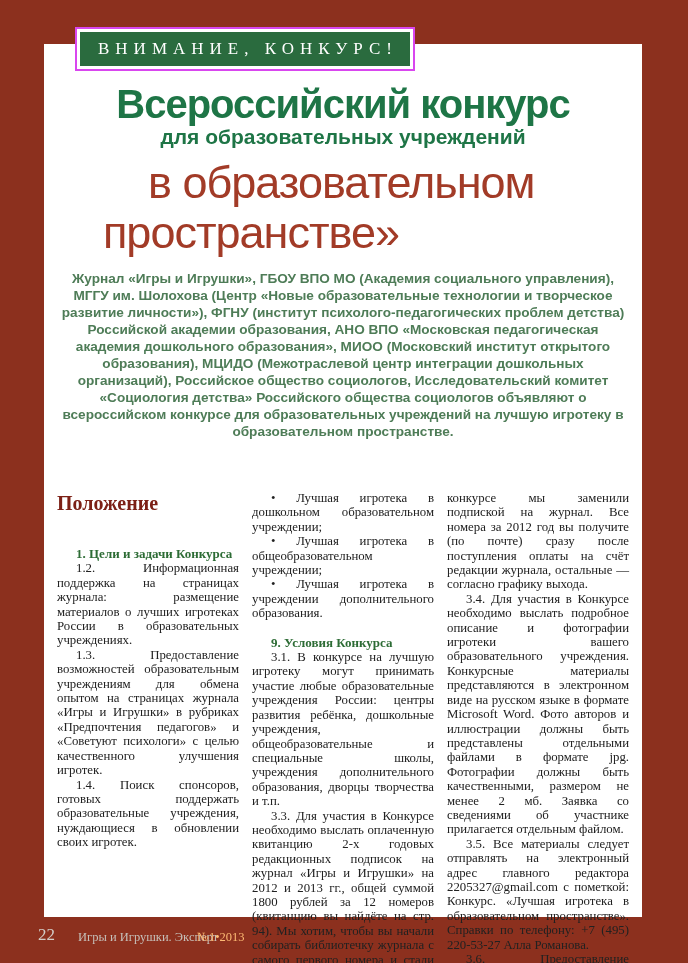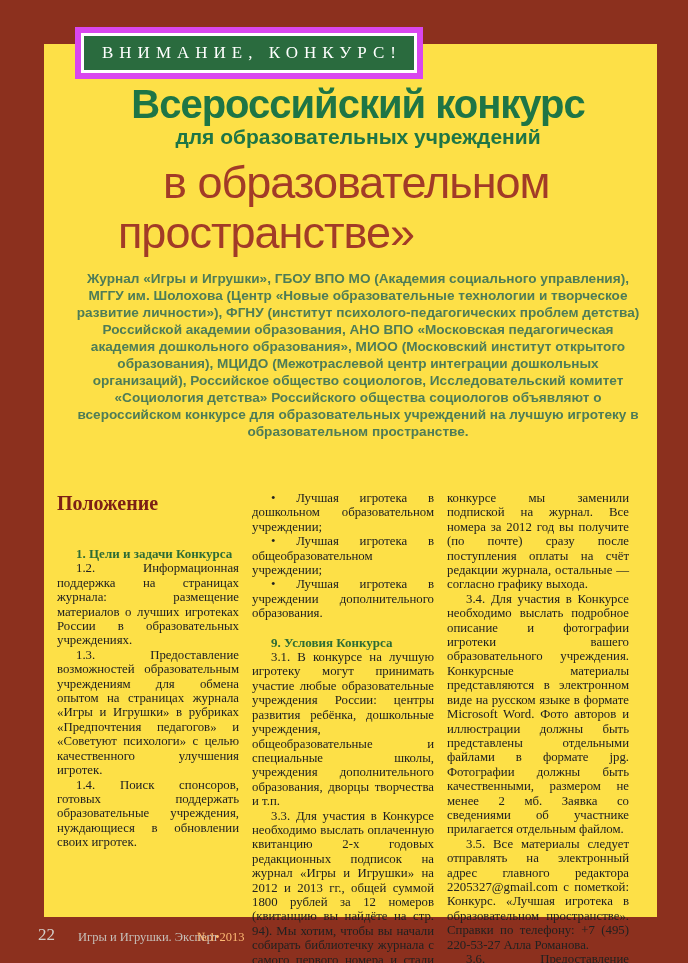"ВНИМАНИЕ, КОНКУРС!" .banner { border: 6px solid #d946ef -> 2px solid #d946ef }
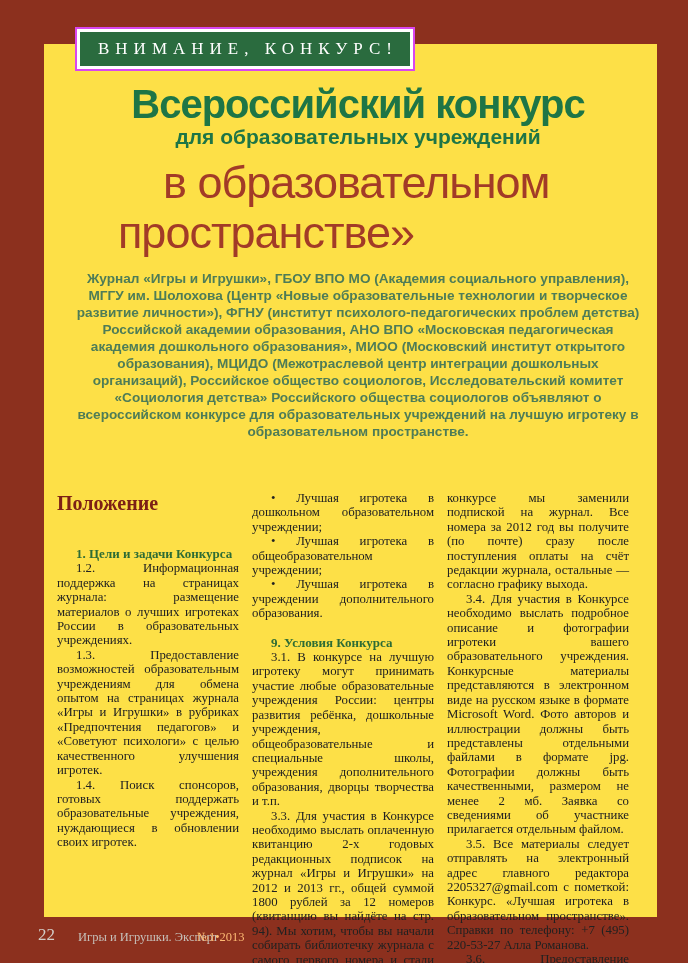"Всероссийский конкурс" .page { background: #fde047 -> #ffffff; padding-left: 15px -> none }
